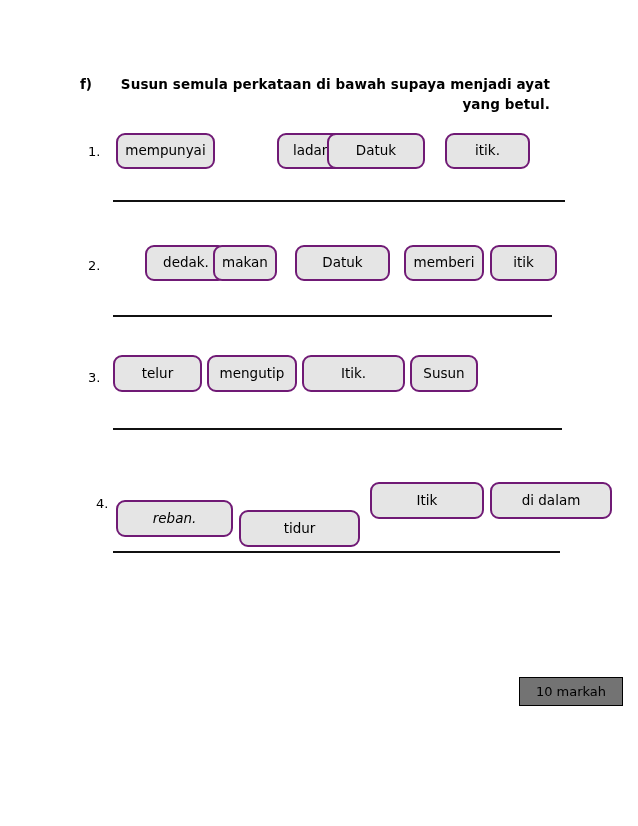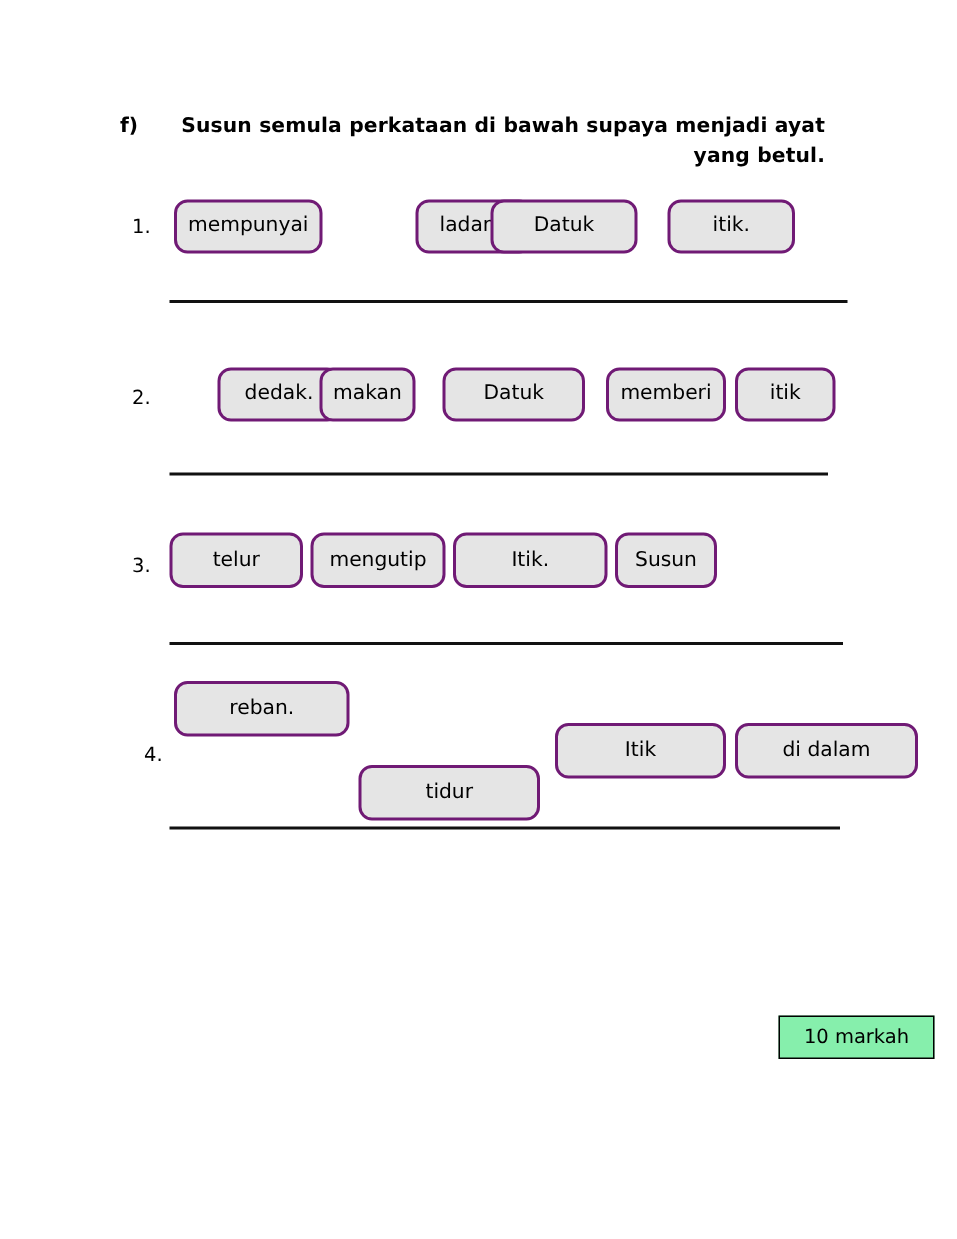"reban." div.wordbox { font-style: none -> italic; top: 454px -> 500px }
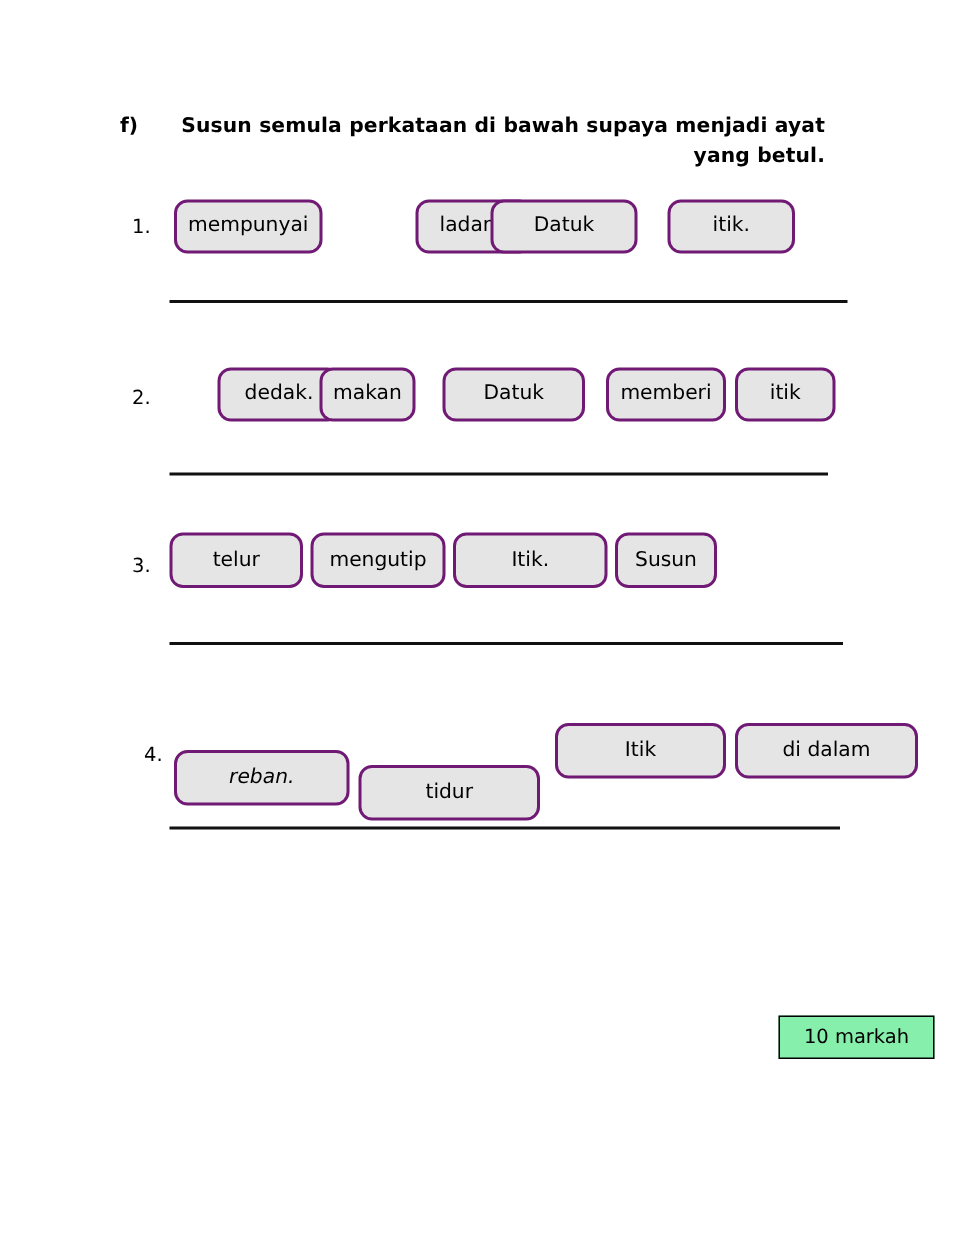"10 markah" .marks-box { background: #86efac -> #737373 }
